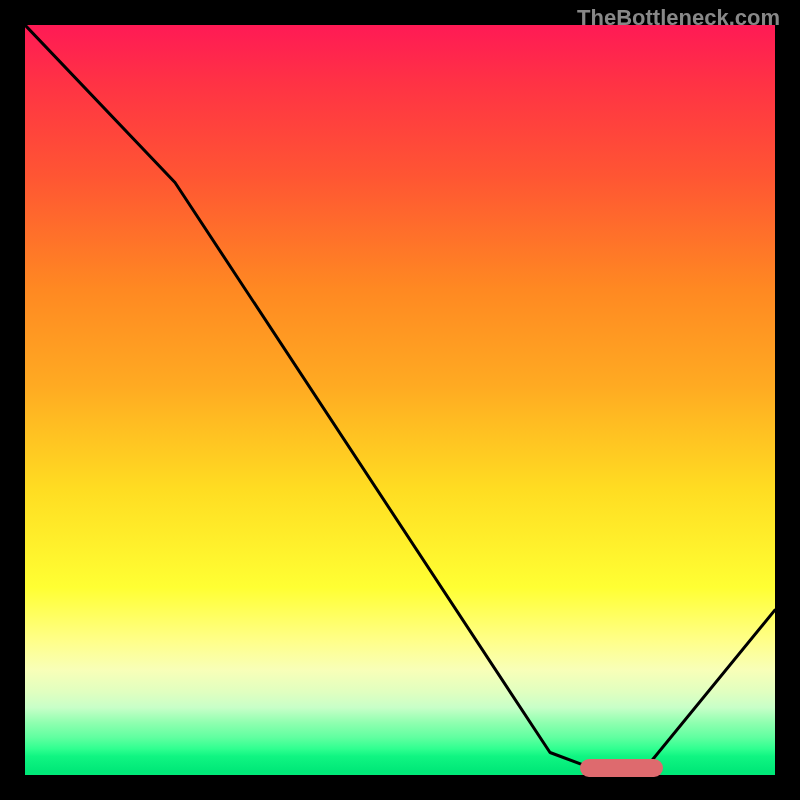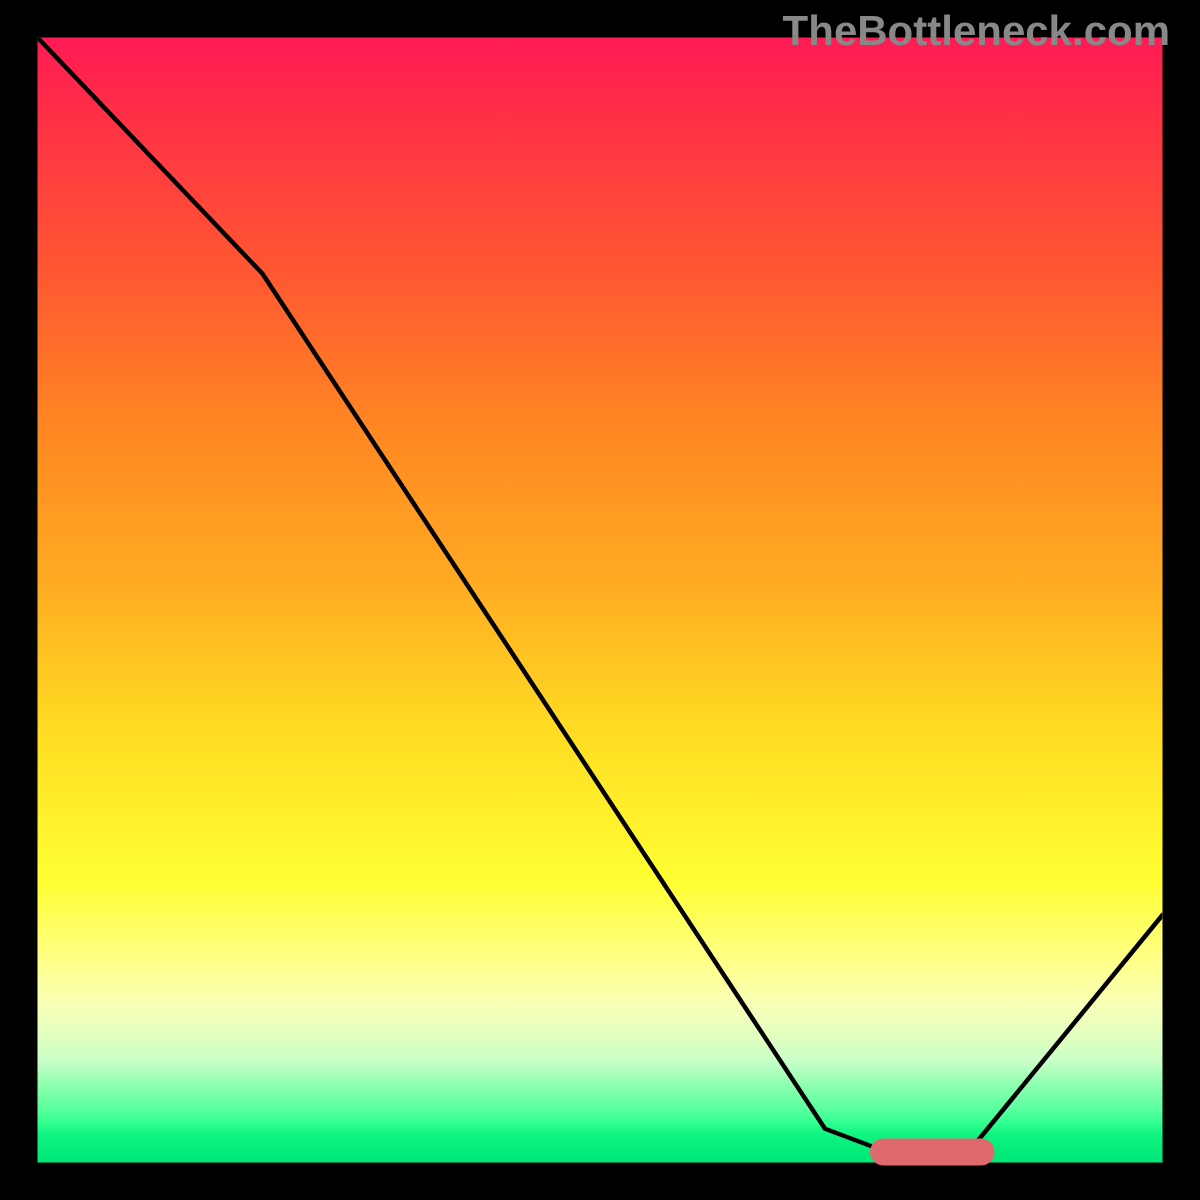"TheBottleneck.com" .attribution { font-size: 28px -> 22px }
